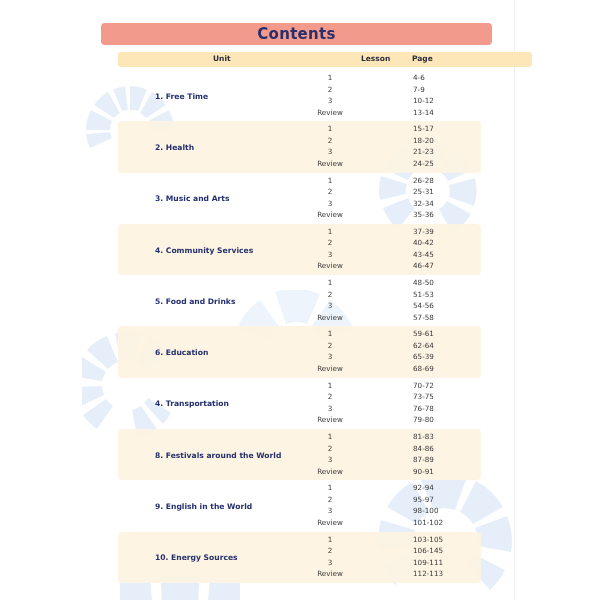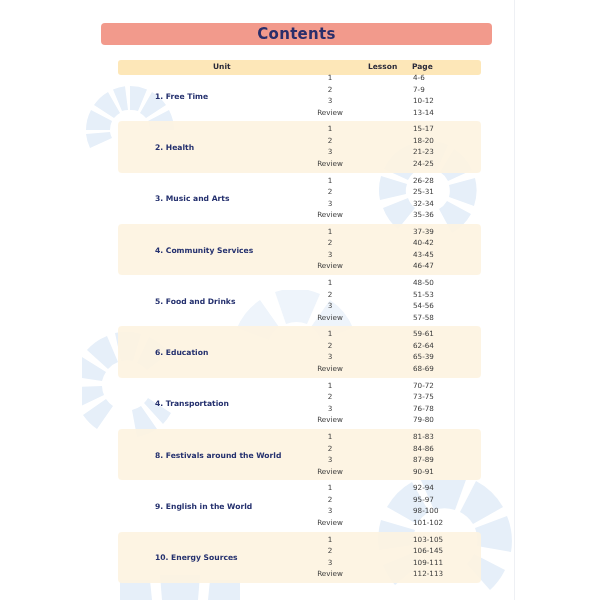"Unit" .header-row { margin-top: 8px -> none; width: 363px -> 414px }
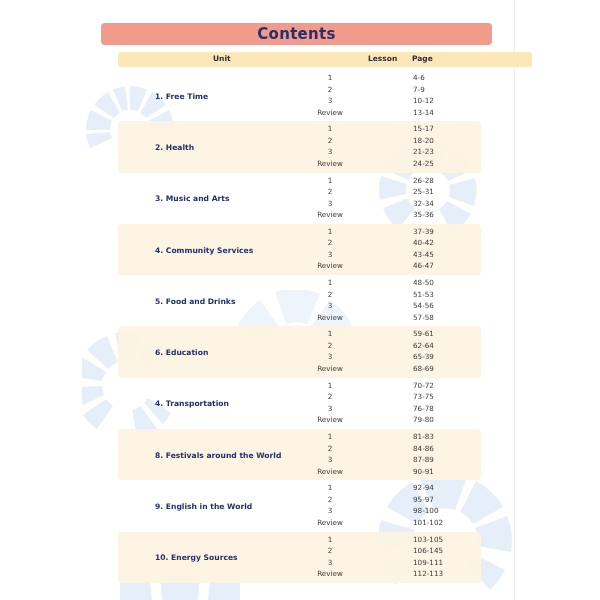"Lesson" .h-lesson { left: 205px -> 198px }
